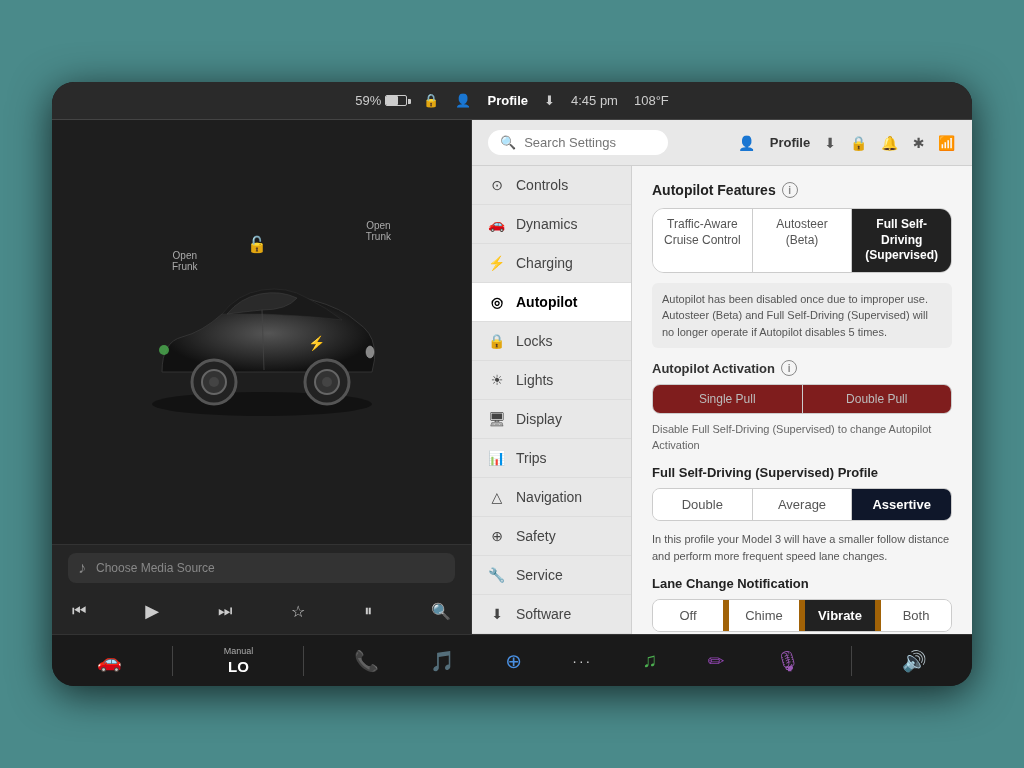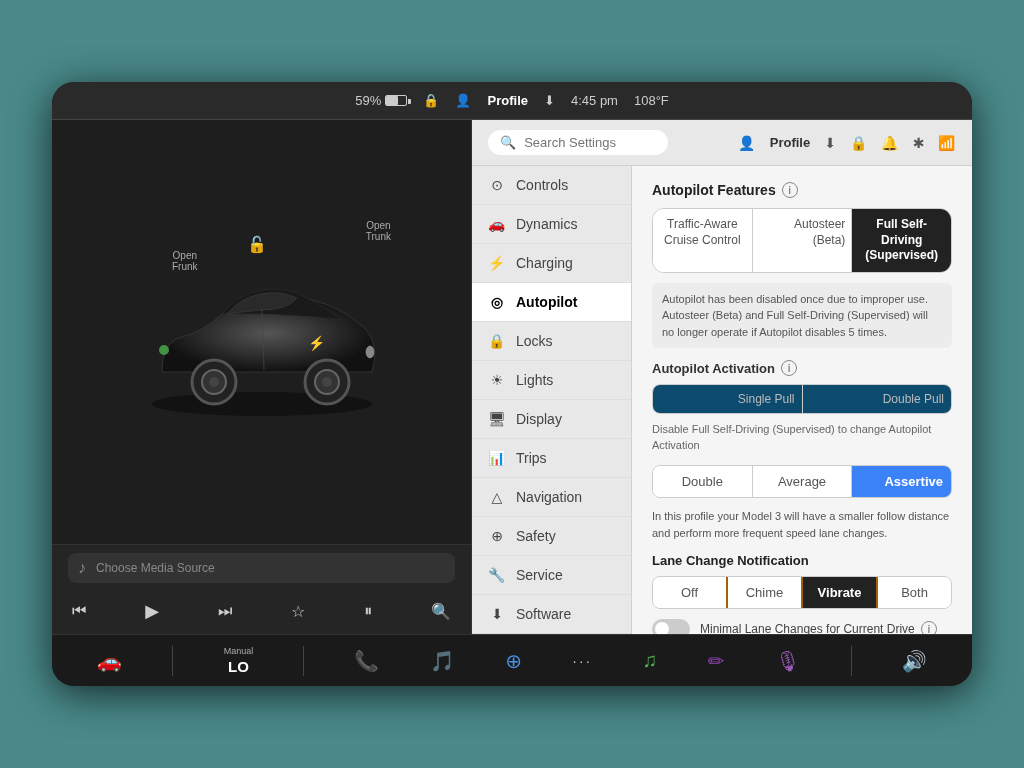"Autosteer" div.feature-tab { text-align: right -> none }
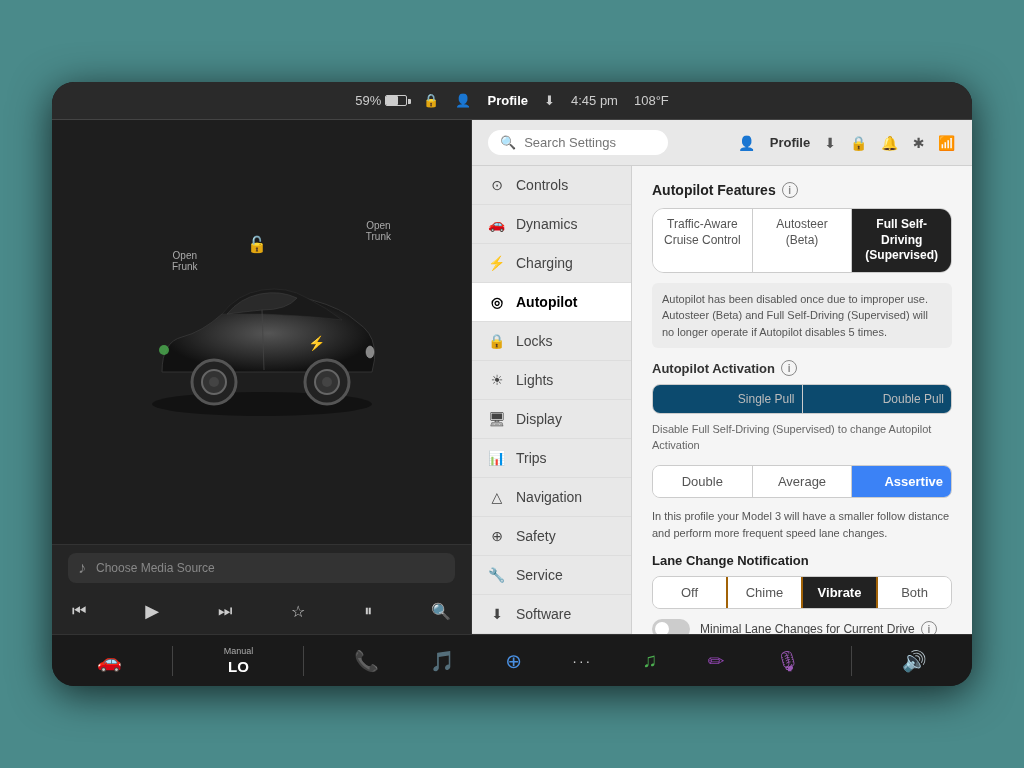"Single Pull" .option-tab { background: #0c4a6e -> #7f1d1d; text-align: right -> center }
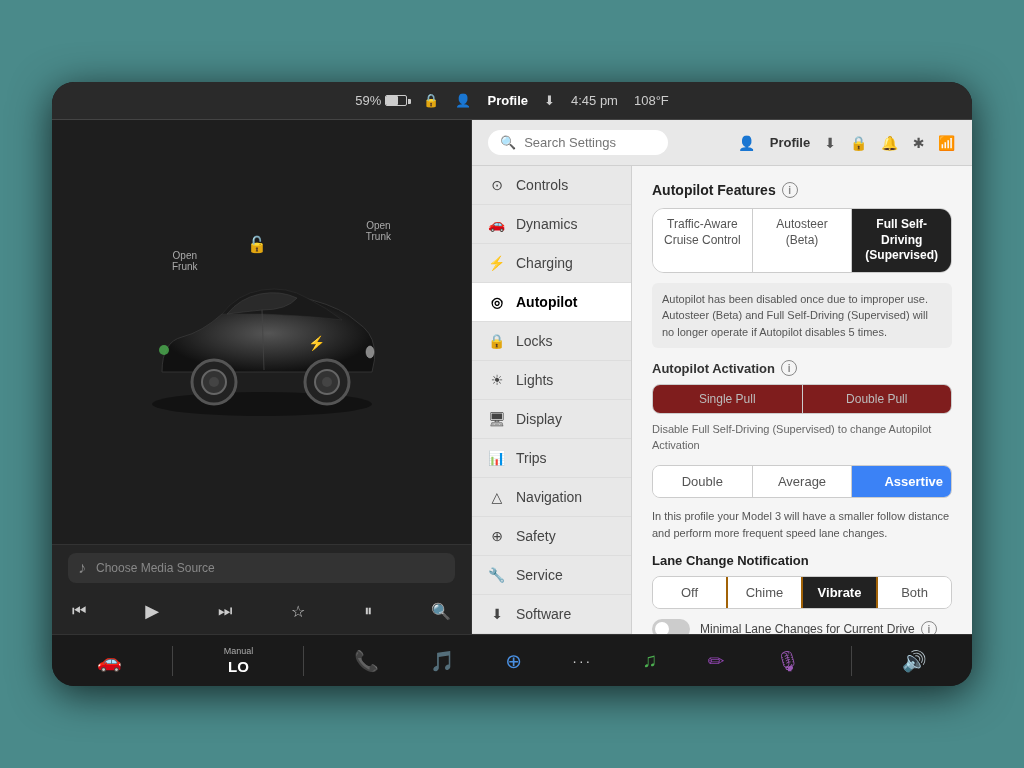"Full Self-Driving (Supervised) Profile" div.profile-section-title { html: none -> <div>Full Self-Driving (Supervised) Profile</div> }
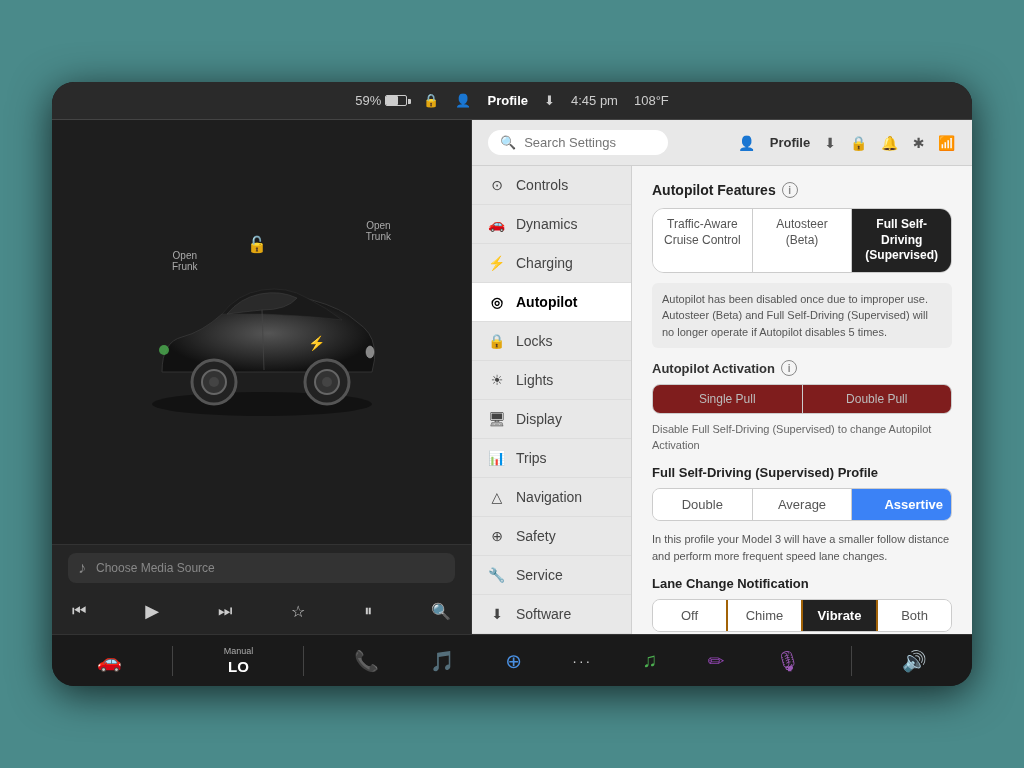"Assertive" .profile-tab.active { background: #3b82f6 -> #0f172a; text-align: right -> none }
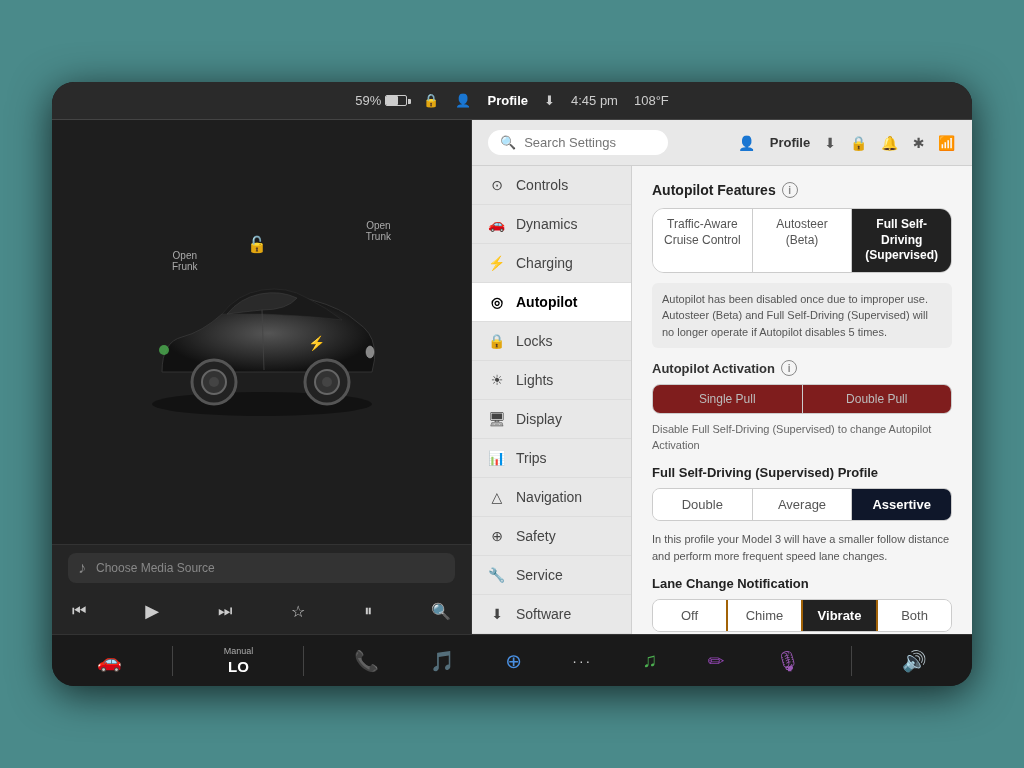"Off" .lane-tab { border-right: 2px solid #a16207 -> 6px solid #a16207 }
